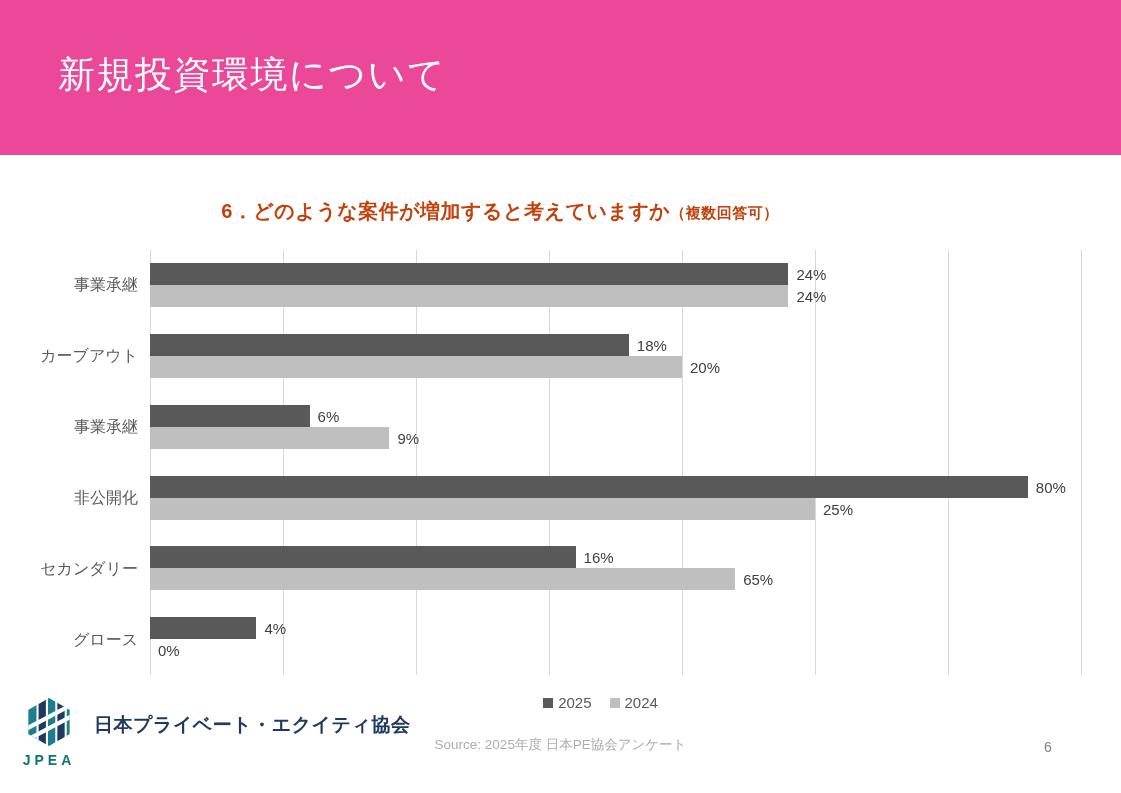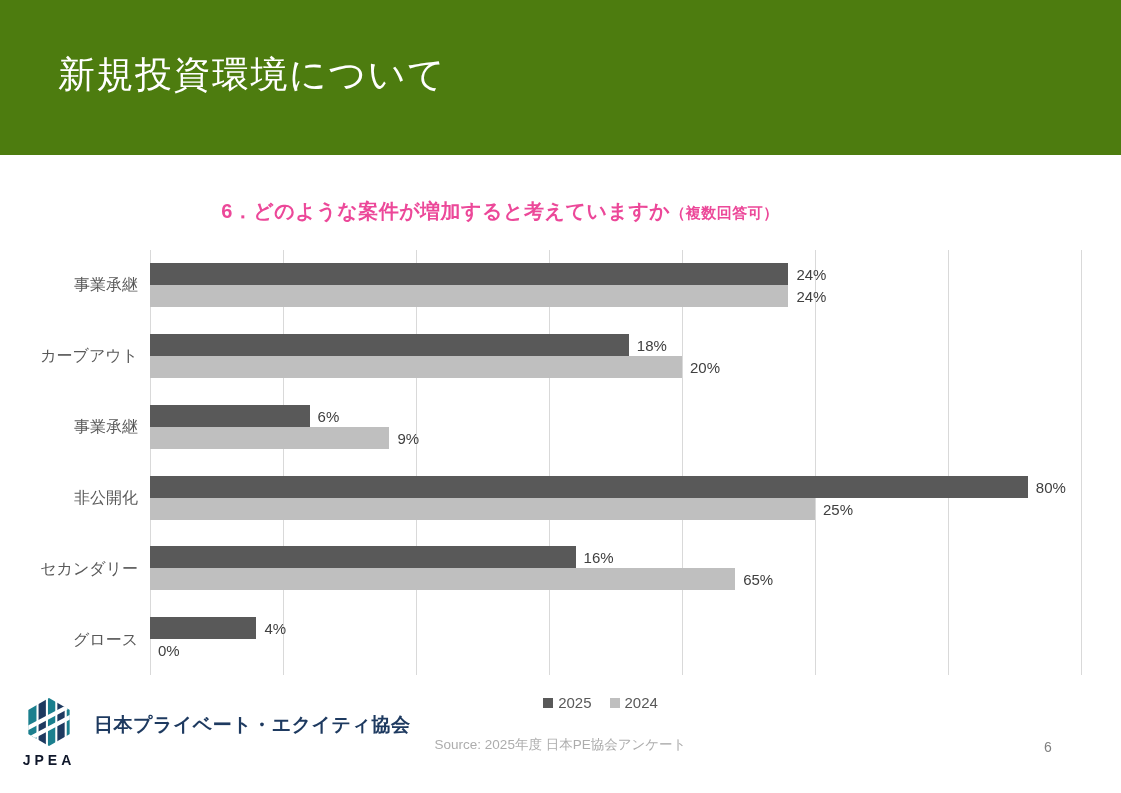"新規投資環境について" .header { background: #4d7c0f -> #ec4899 }
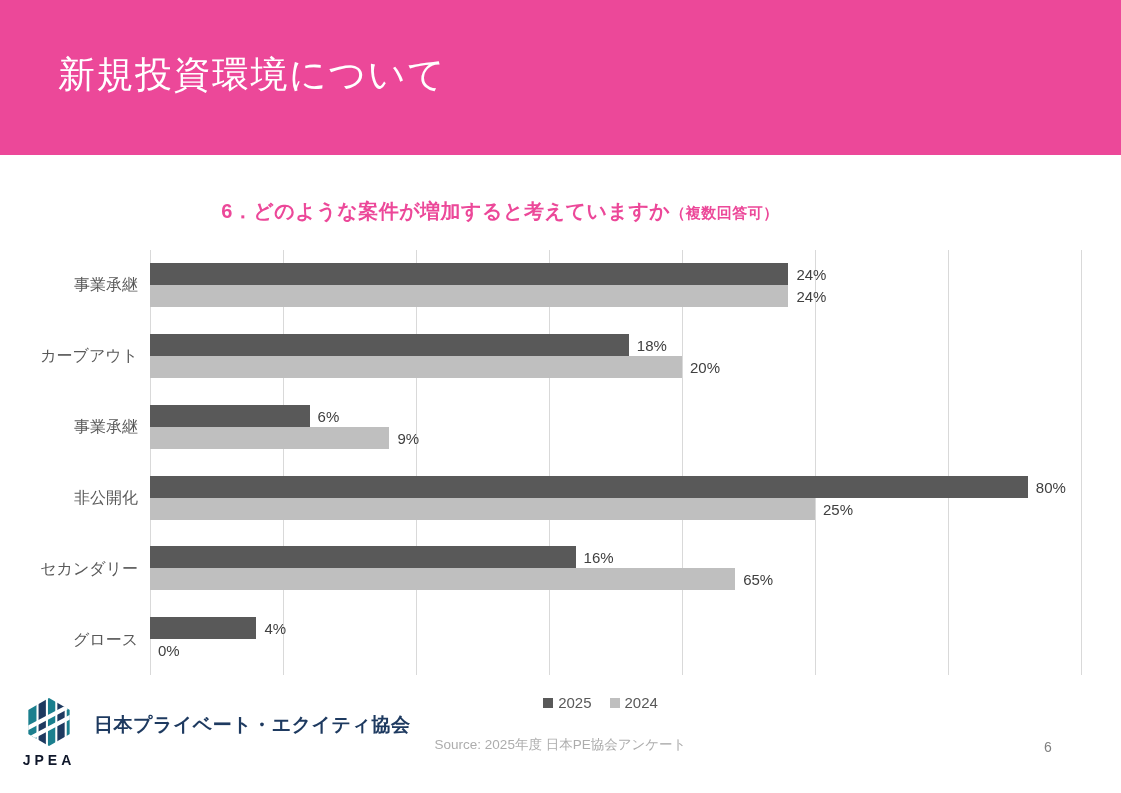"6．どのような案件が増加すると考えていますか（複数回答可）" .chart-title { color: #ec4899 -> #c2410c }
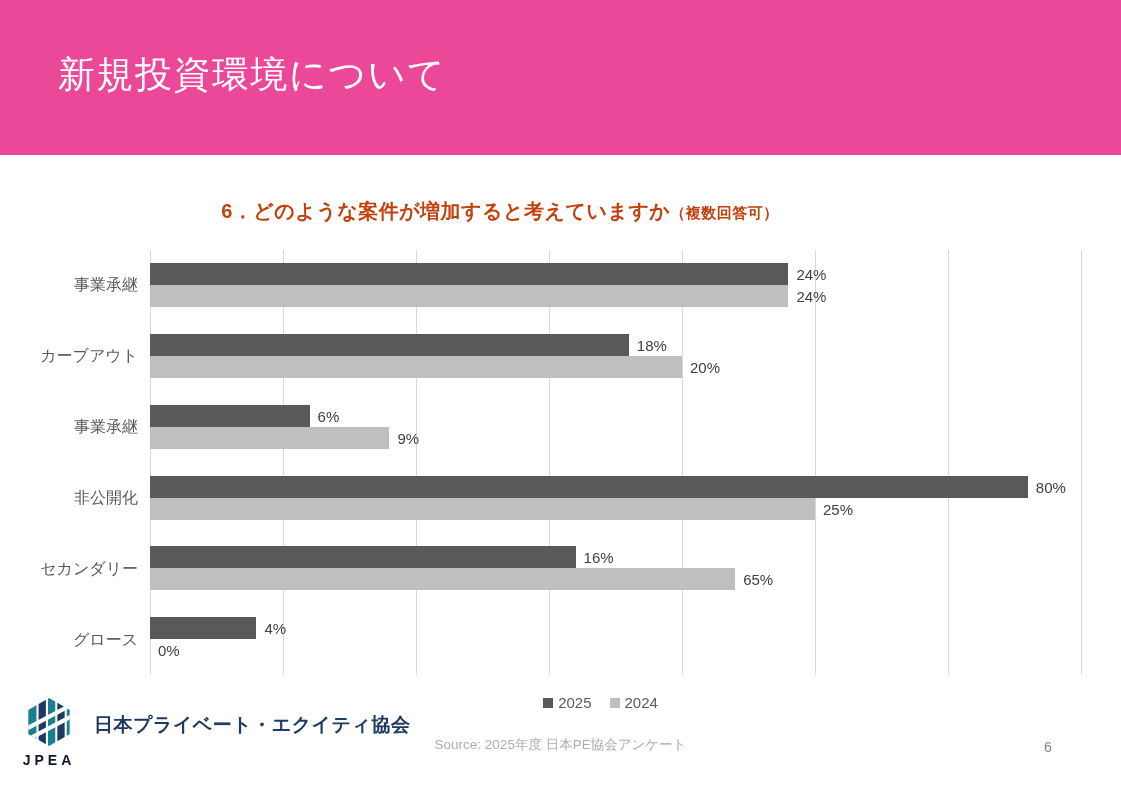"JPEA" .logo-acronym { color: #0f172a -> #0f766e }
